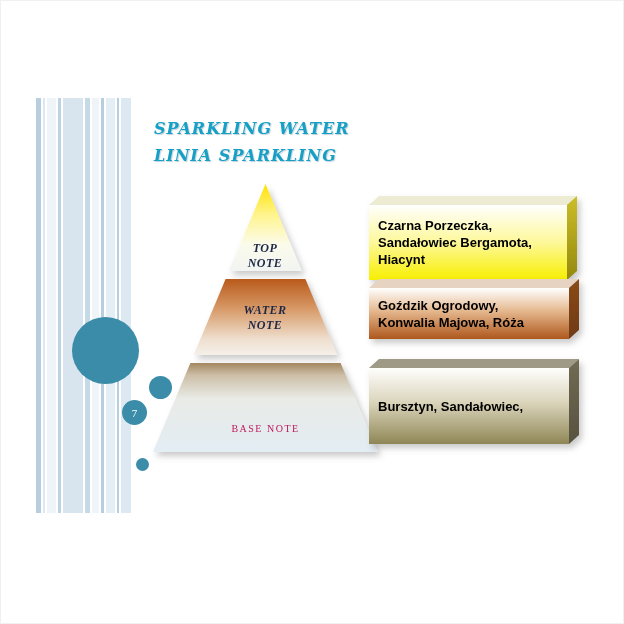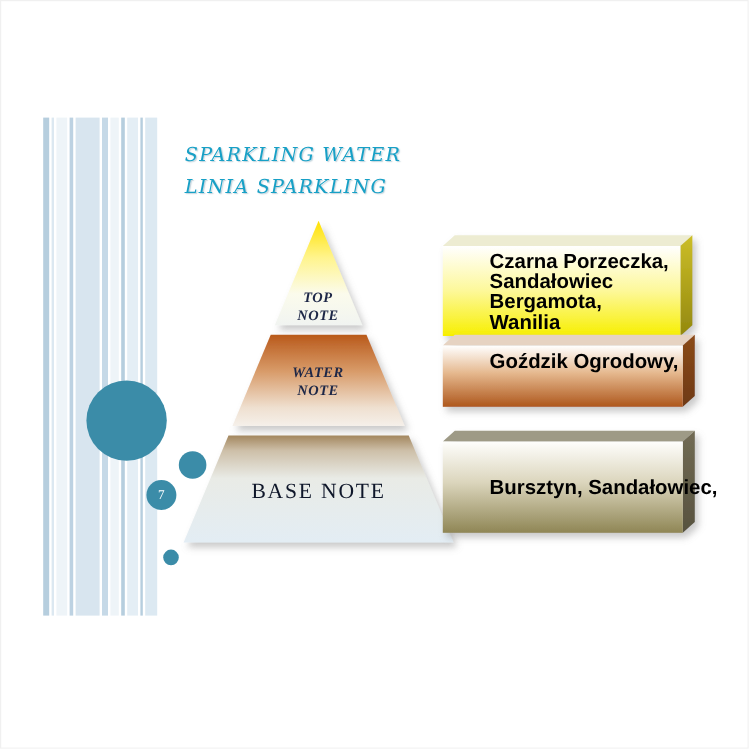"SPARKLING WATER" .title { font-weight: normal -> bold }
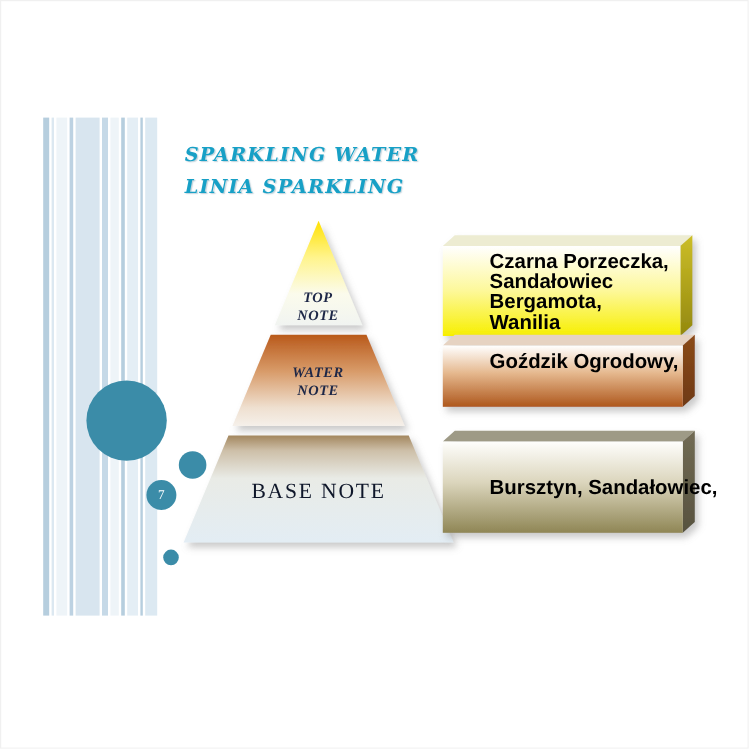"Czarna Porzeczka," .note-text { font-size: 17px -> 13px; margin-left: 30px -> none }
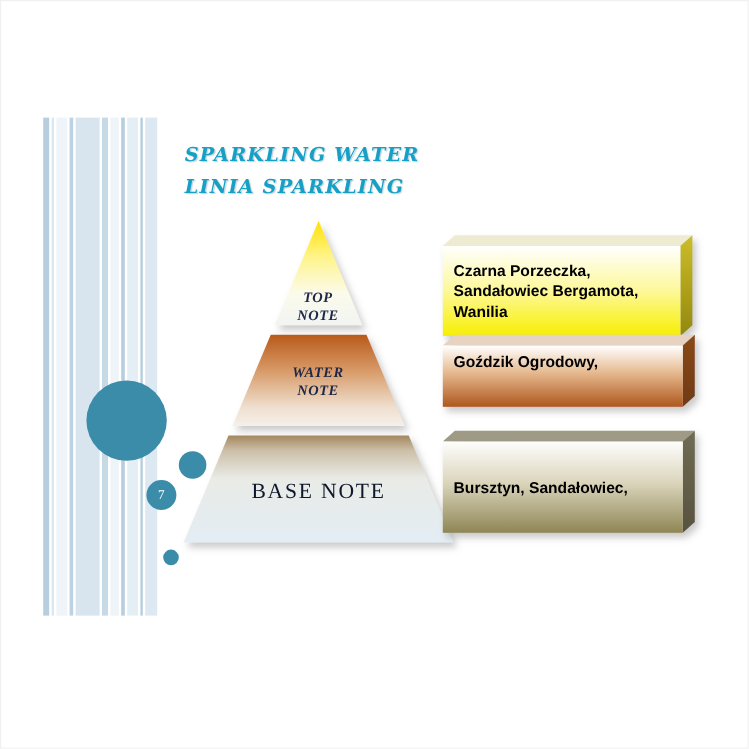"Wanilia" div { text: Wanilia -> Hiacynt }
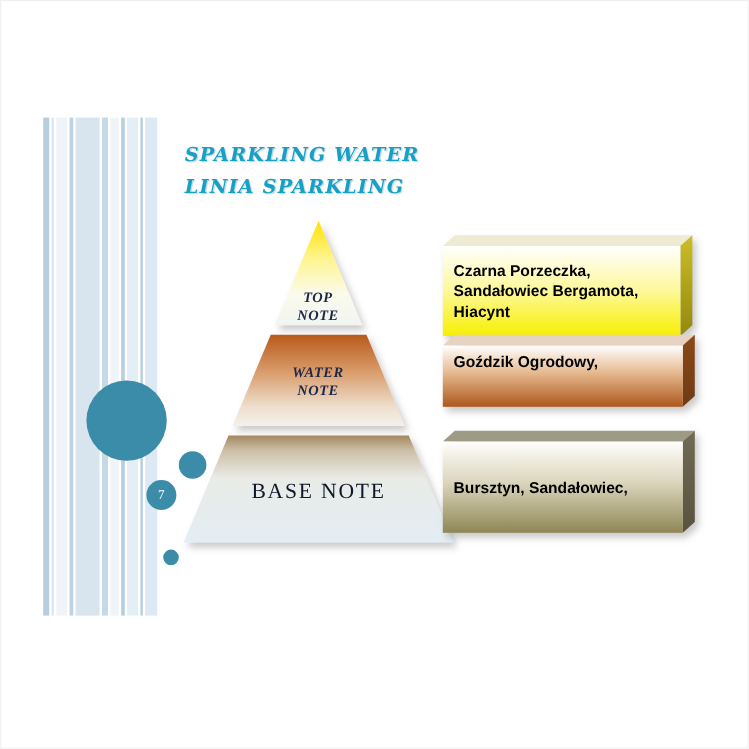"Goździk Ogrodowy," .note-2 { top: 275px -> 287px }
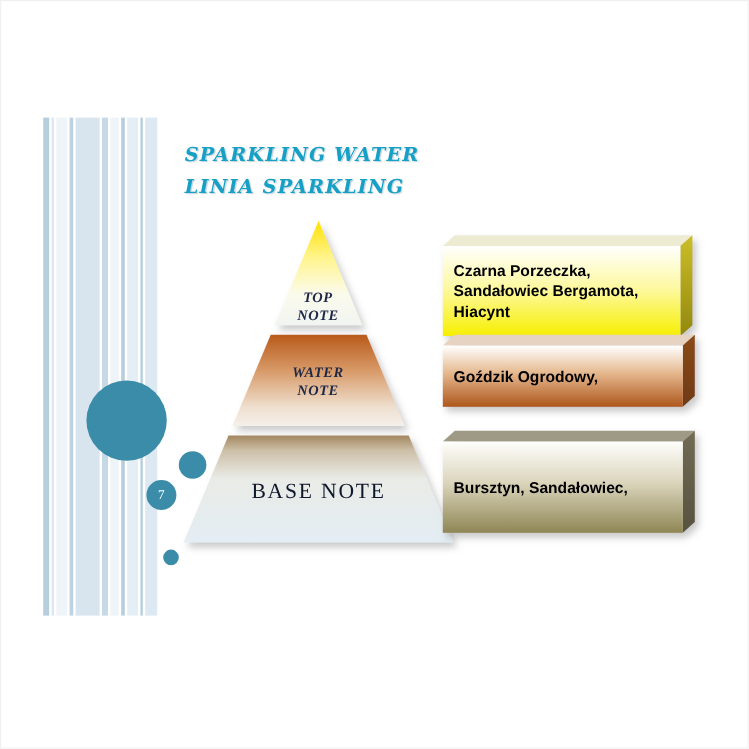"Konwalia Majowa, Róża" div { html: none -> <div>Konwalia Majowa, Róża</div> }
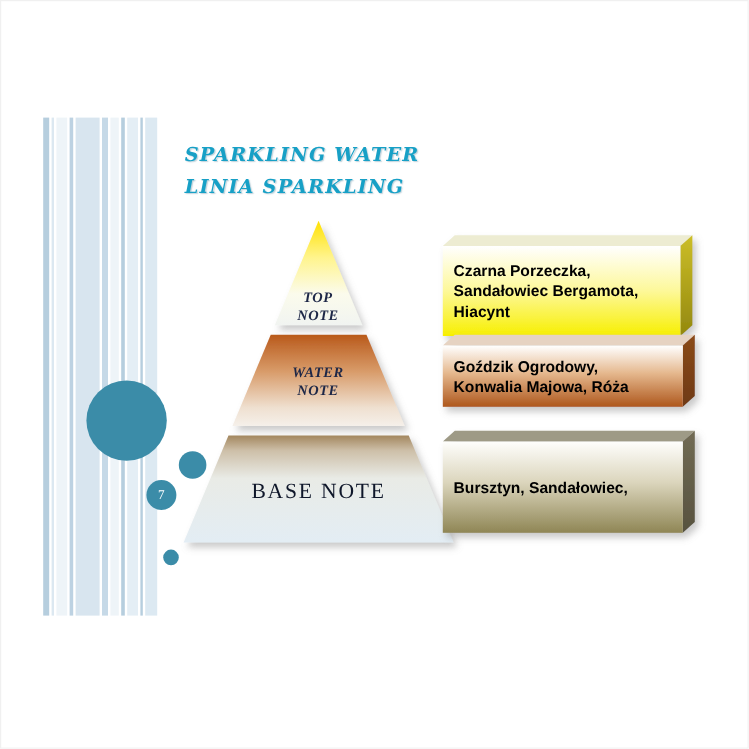"BASE NOTE" .pyr-base { color: #0f172a -> #be185d; font-size: 18px -> 10px; top: 398px -> 422px }
